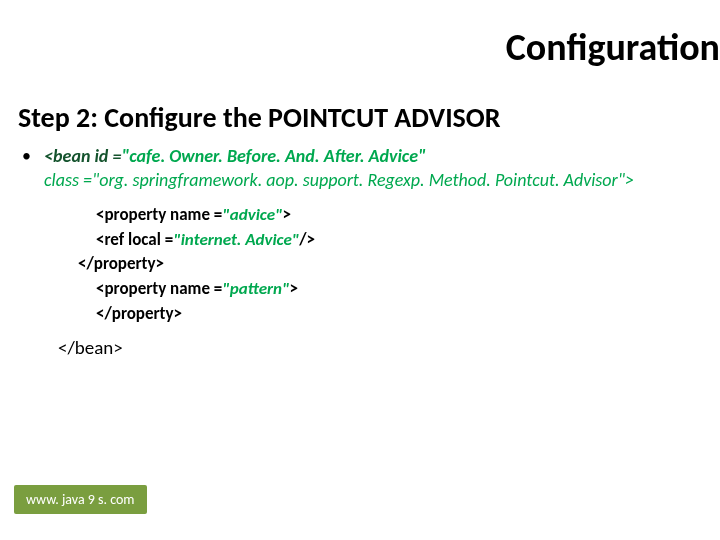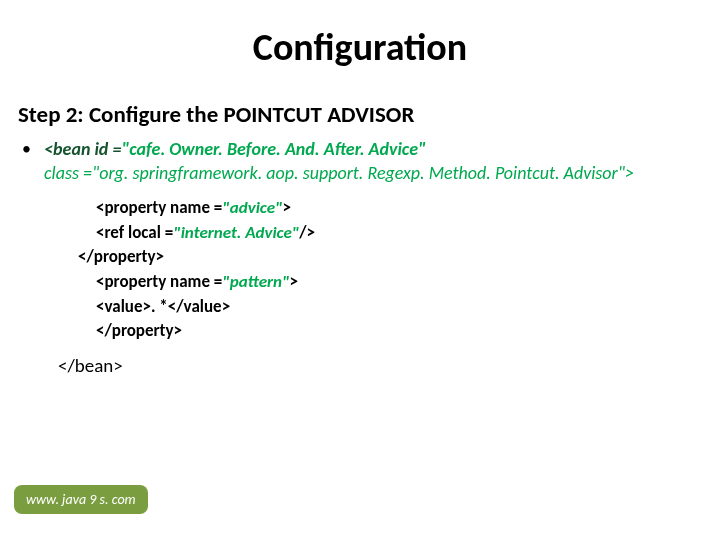"Configuration" .title { text-align: center -> right }
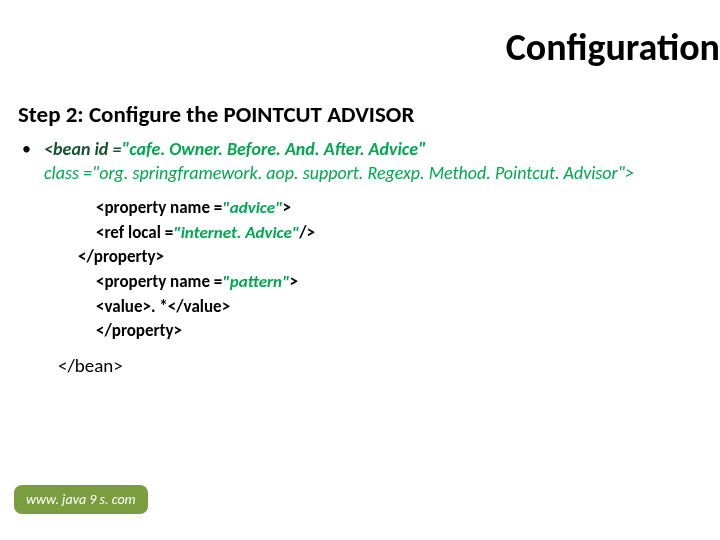"Step 2: Configure the POINTCUT" .step-heading { font-size: 23px -> 28px }
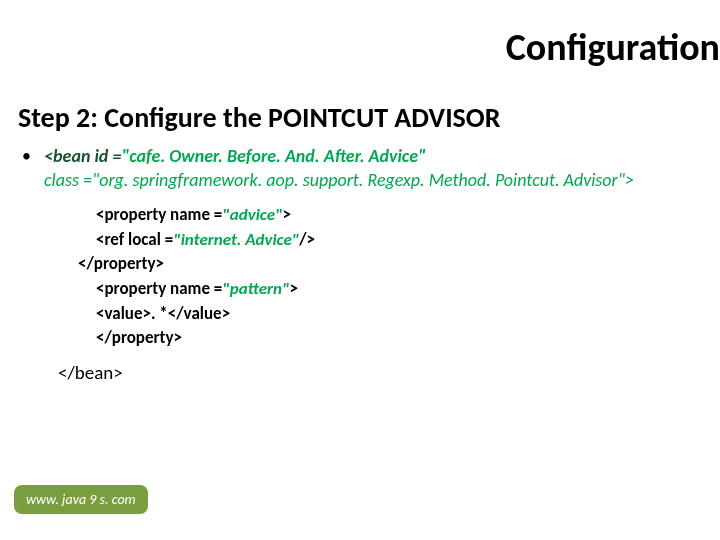"<value>. *</value>" div.line { html: <div>&lt;value&gt;. *&lt;/value&gt;</div> -> none }
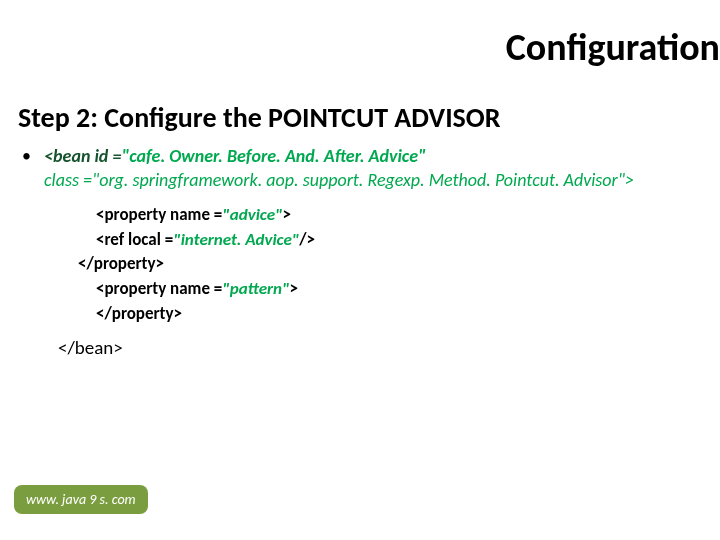"www. java 9 s. com" .footer-badge { border-radius: 8px -> 2px; font-style: italic -> none }
